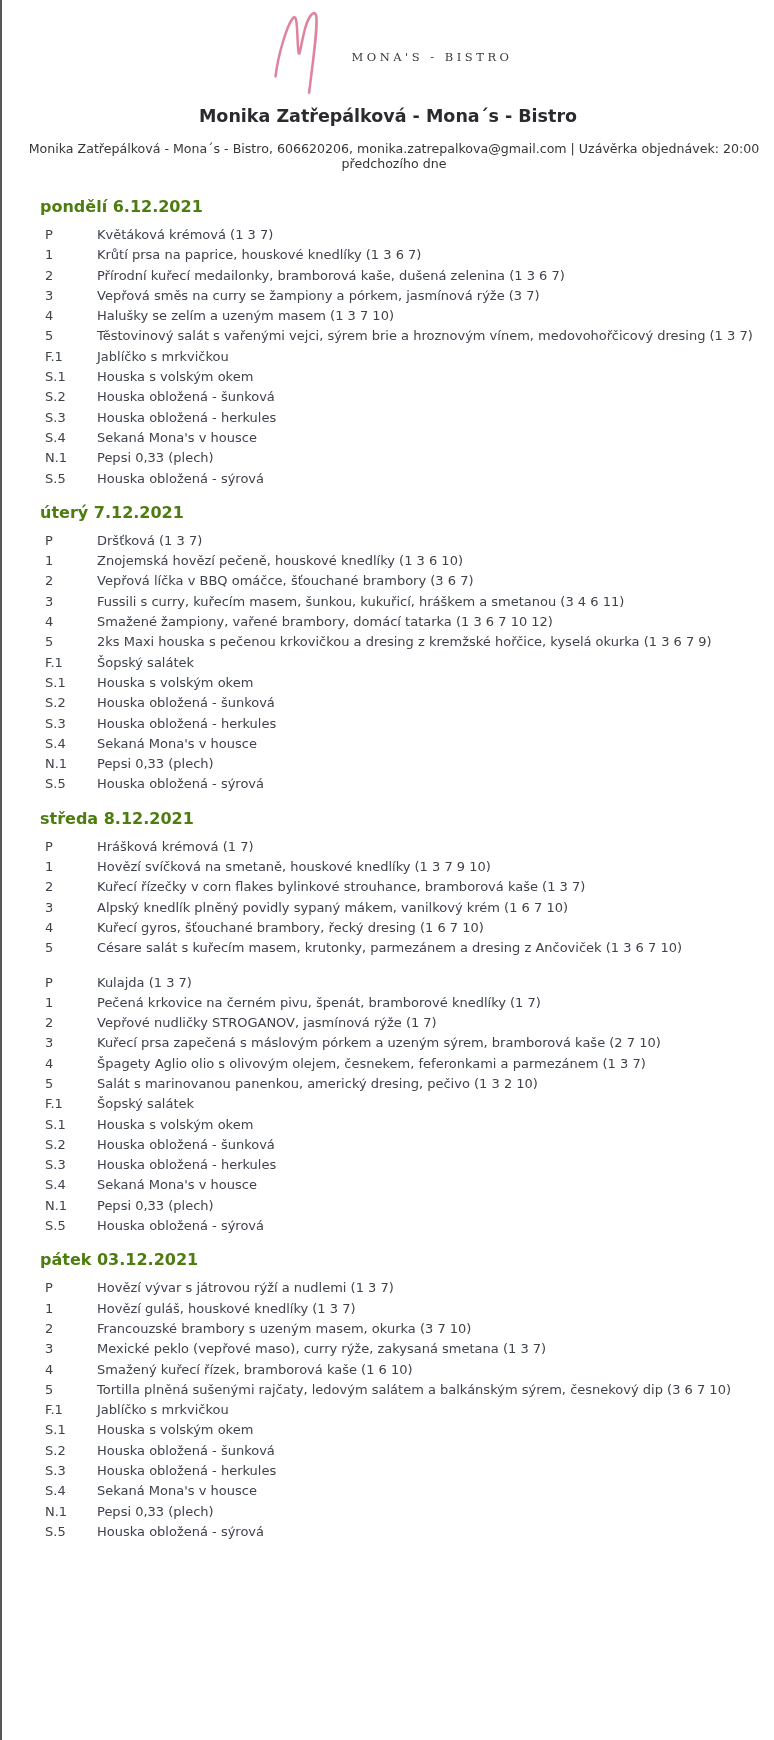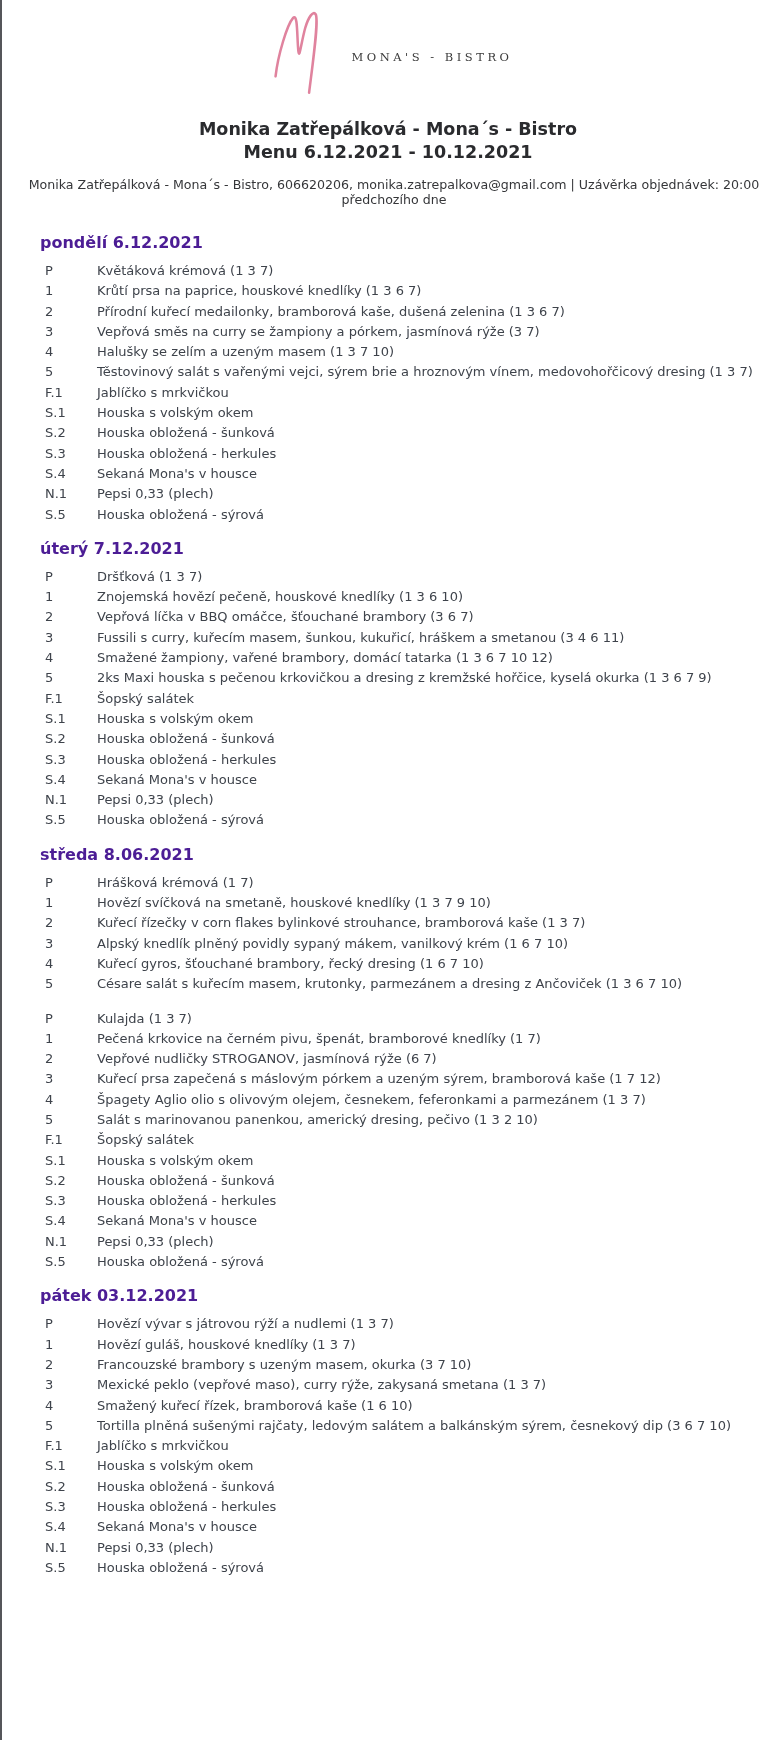"Monika Zatřepálková - Mona´s - Bistro" .title { margin-top: 20px -> 7px }
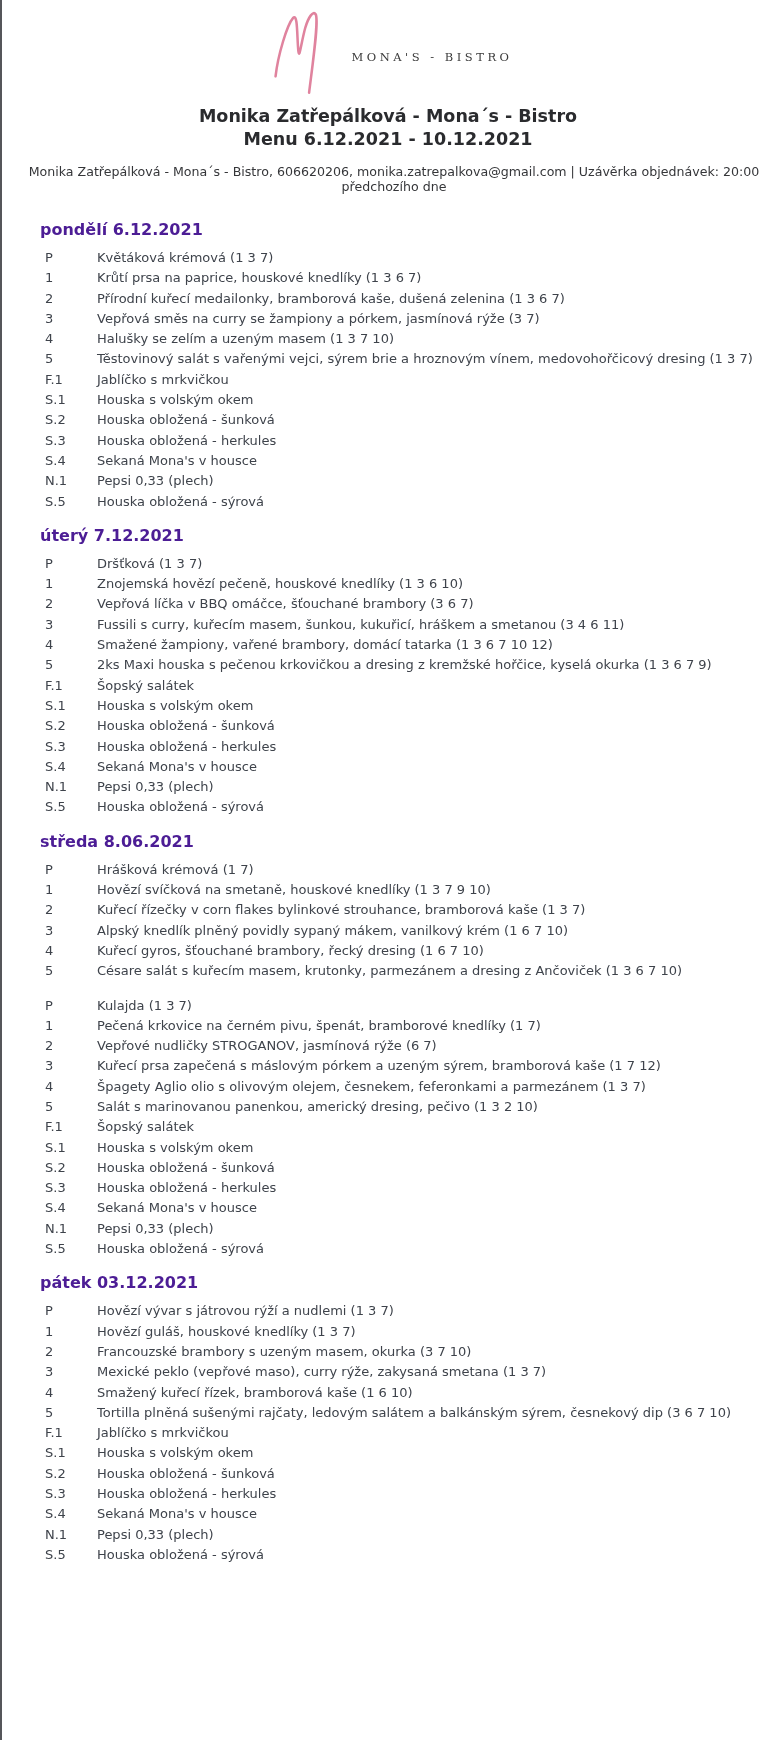"Menu 6.12.2021 - 10.12.2021" h2.subtitle { html: <h2>Menu 6.12.2021 - 10.12.2021</h2> -> none }
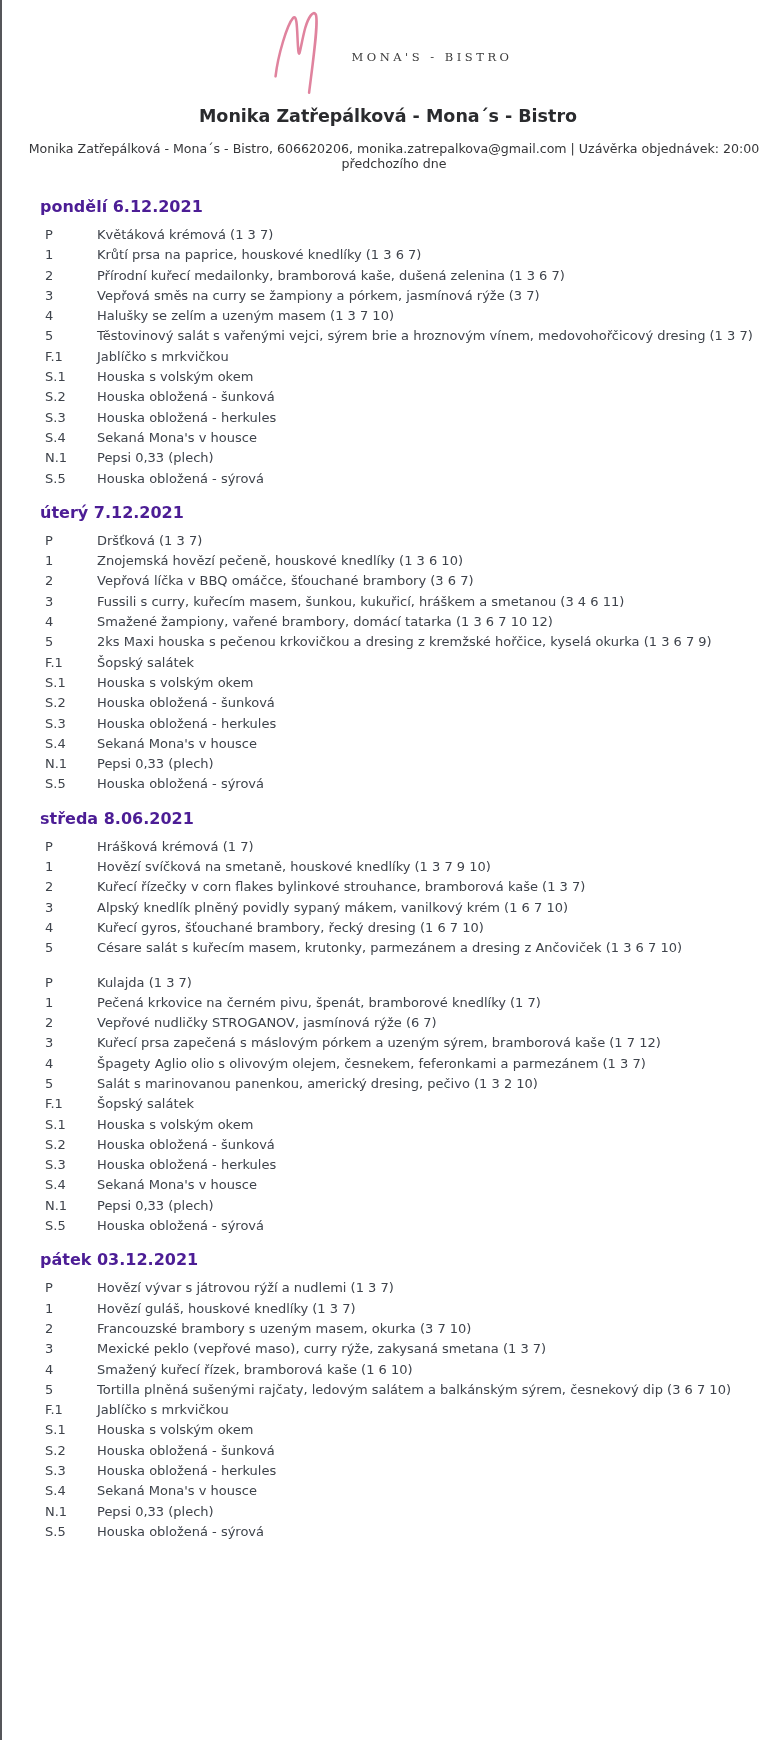"pondělí 6.12.2021" .day-title { color: #4c1d95 -> #4d7c0f }
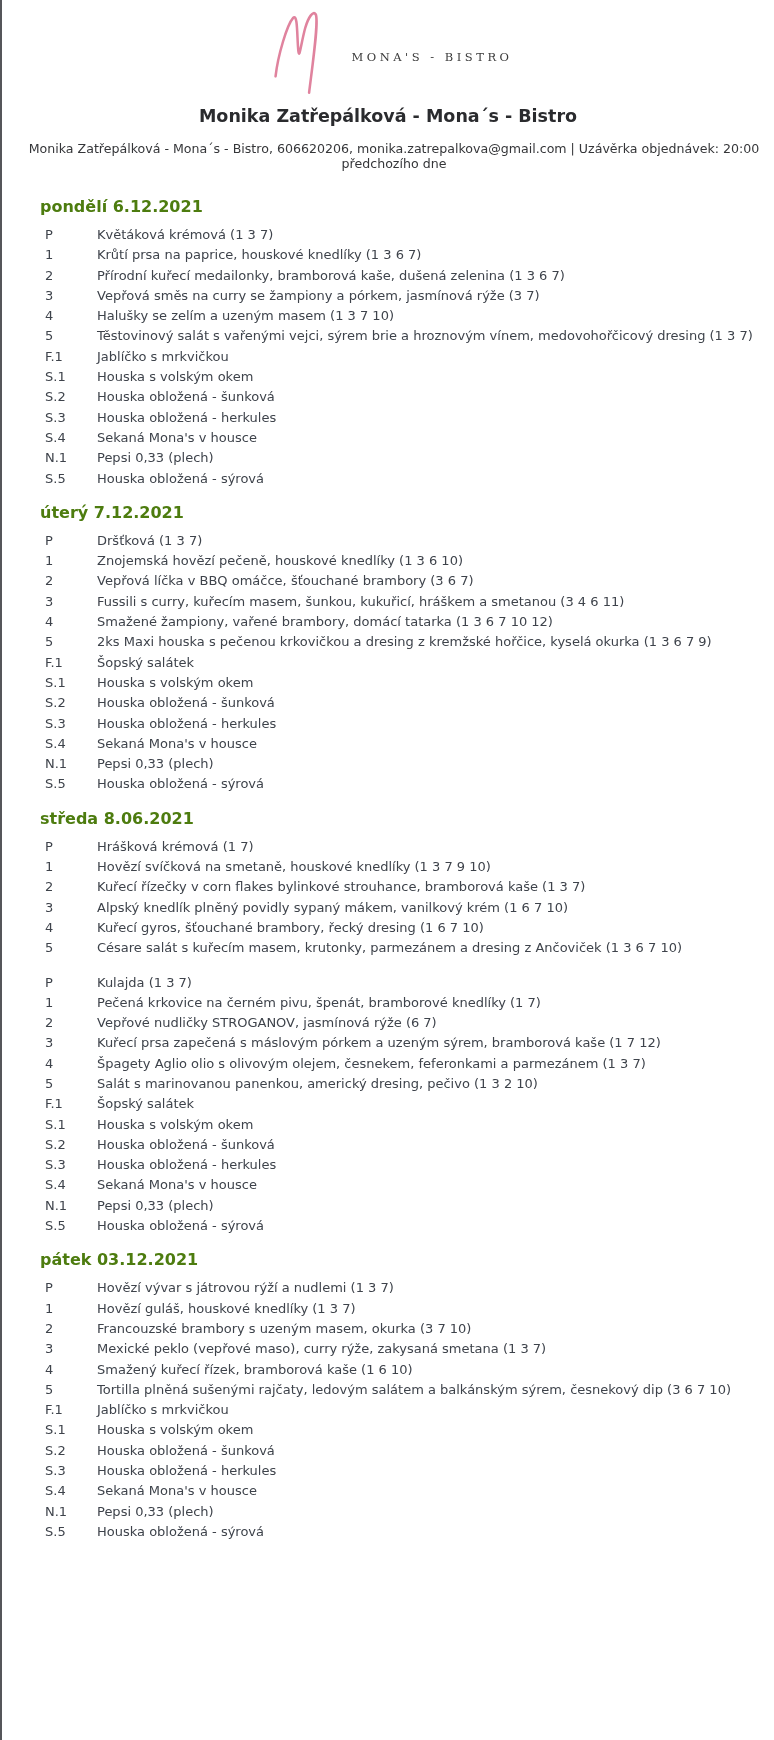"středa 8.06.2021" h3.day-title { text: 8.06.2021 -> 8.12.2021 }
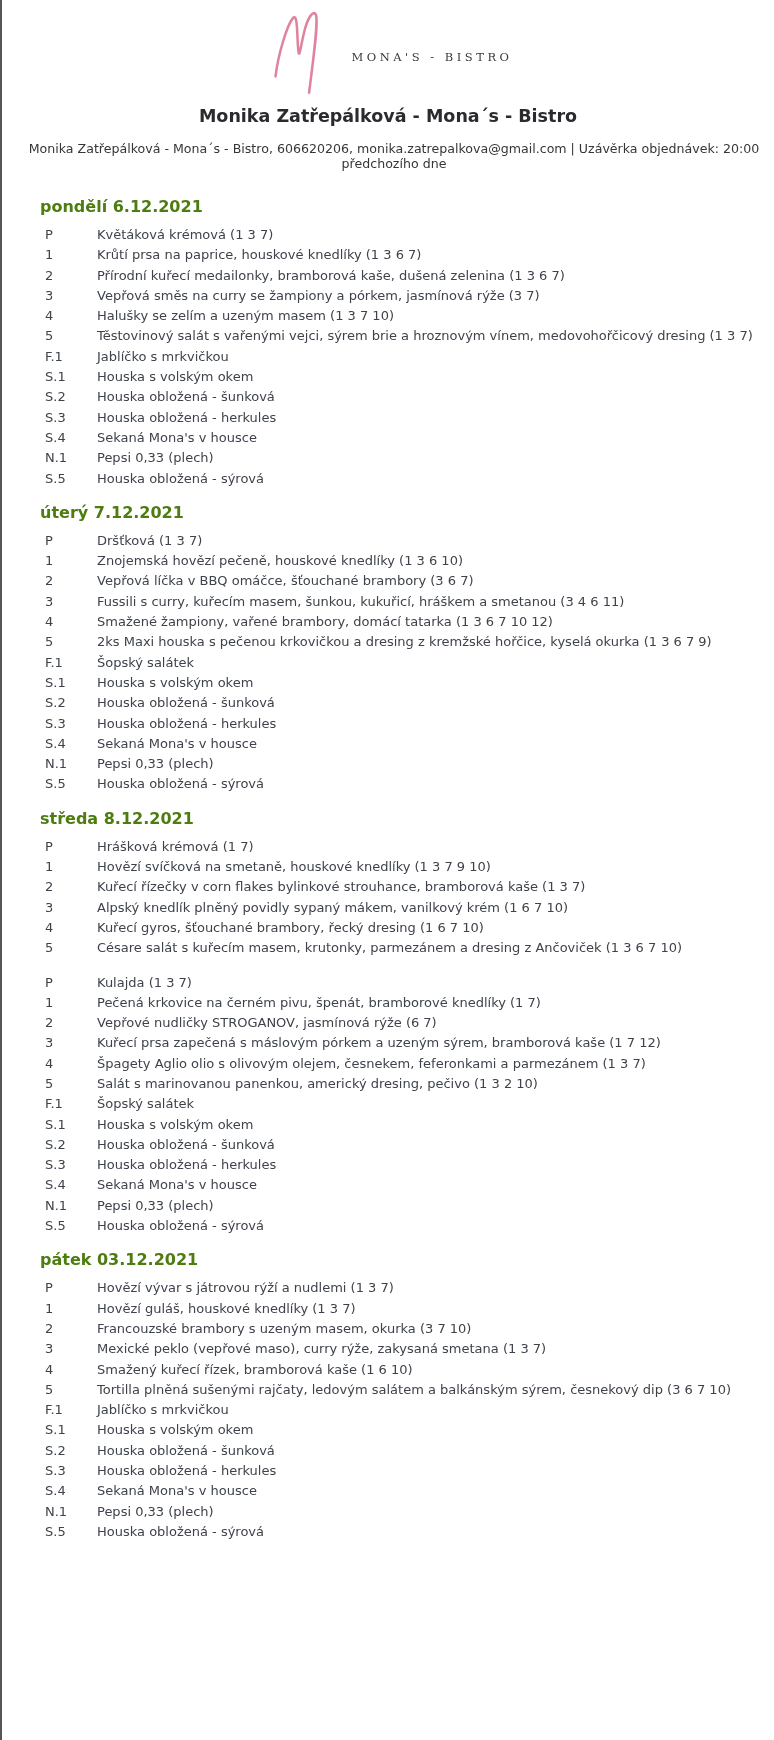"Vepřové nudličky STROGANOV, jasmínová" span.desc { text: 6 -> 1 }
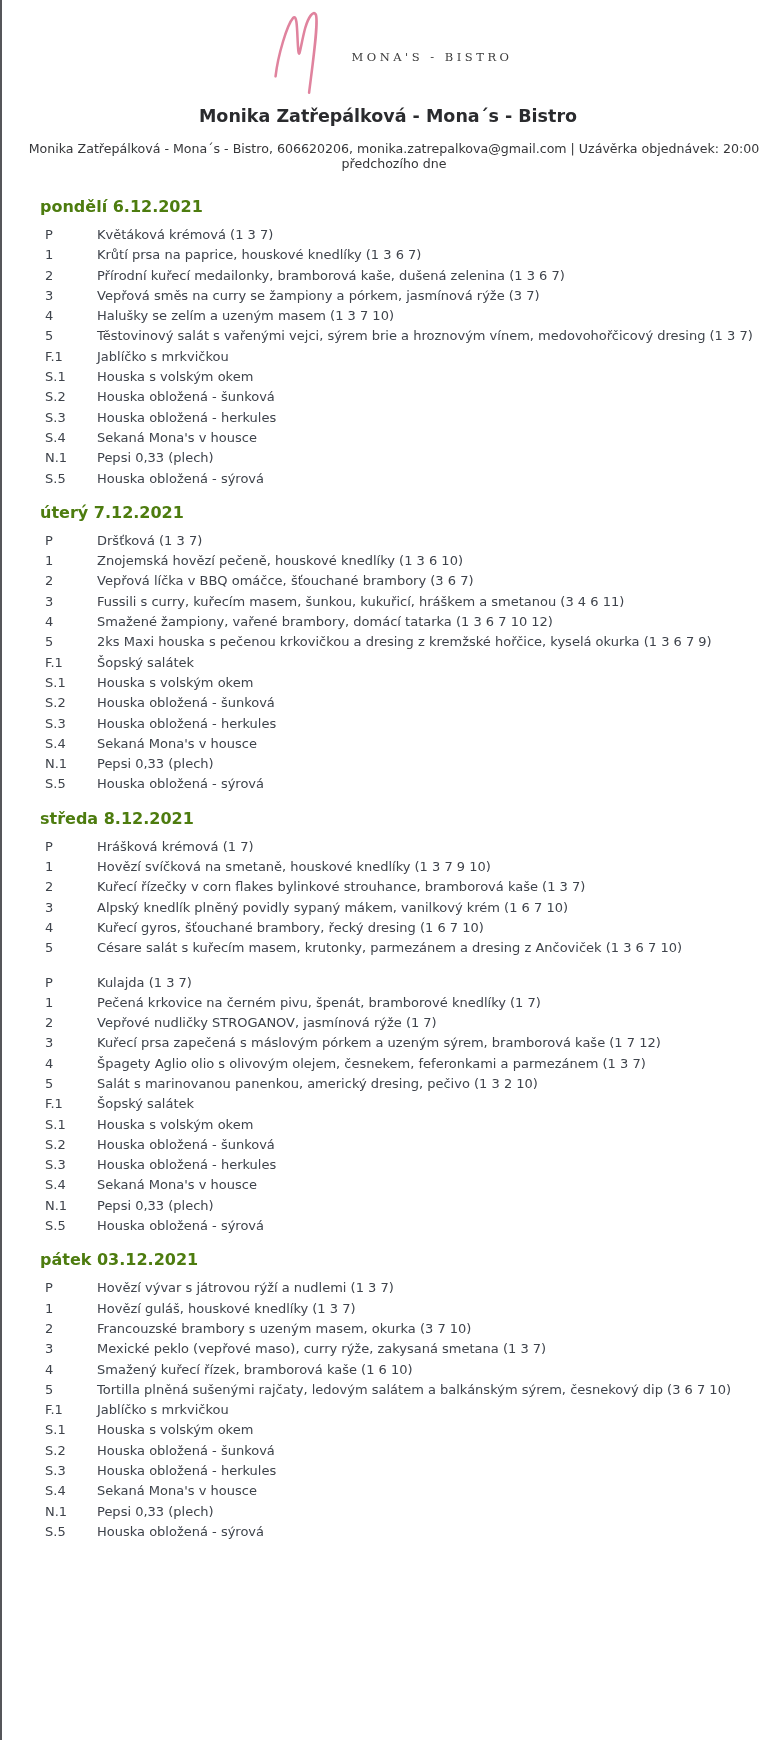"Kuřecí prsa zapečená s máslovým" span.desc { text: 1 7 12 -> 2 7 10 }
